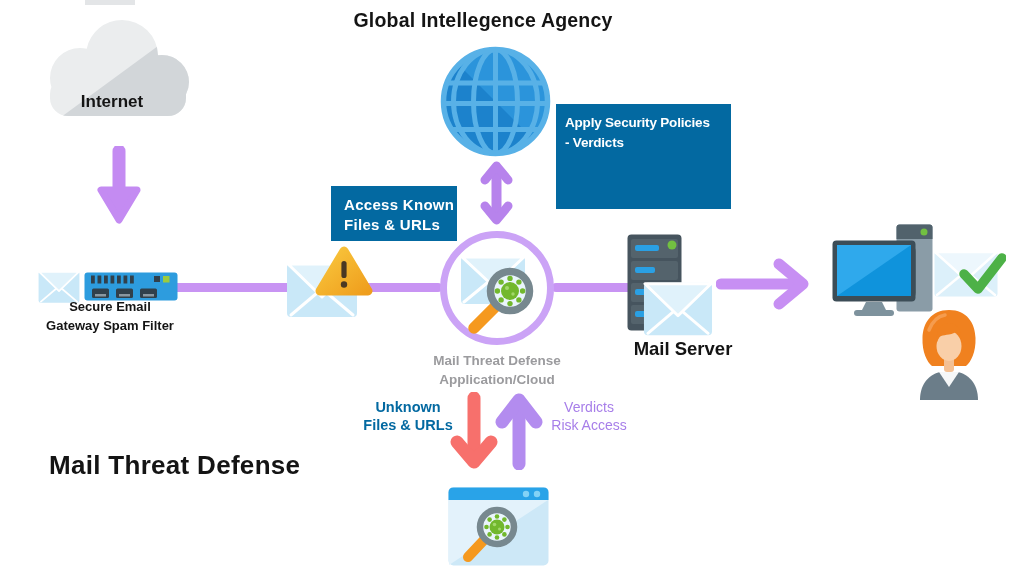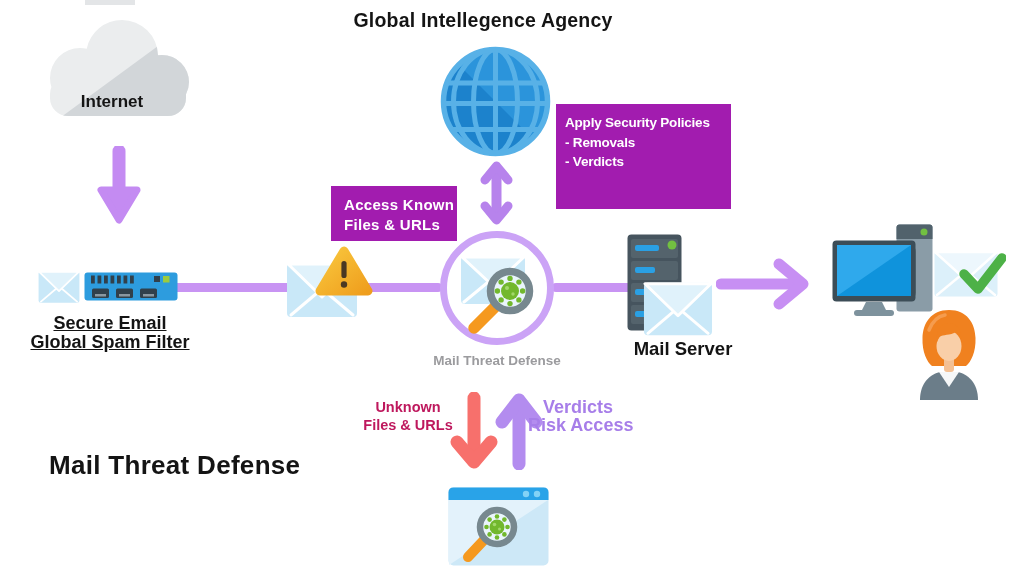"Apply Security Policies" .pbox { background: #a21caf -> #0369a1 }
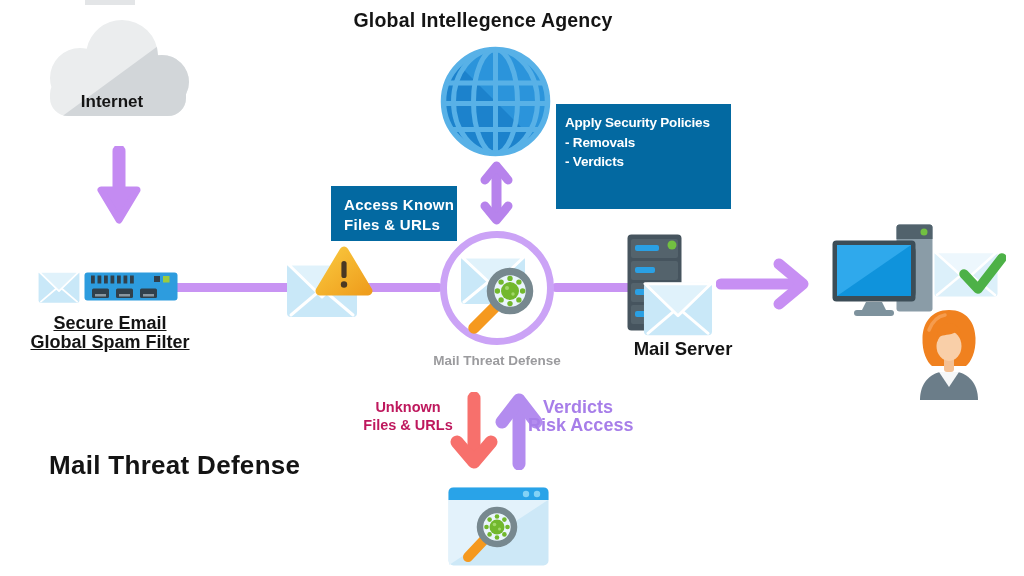"- Removals" div { html: <div>- Removals</div> -> none }
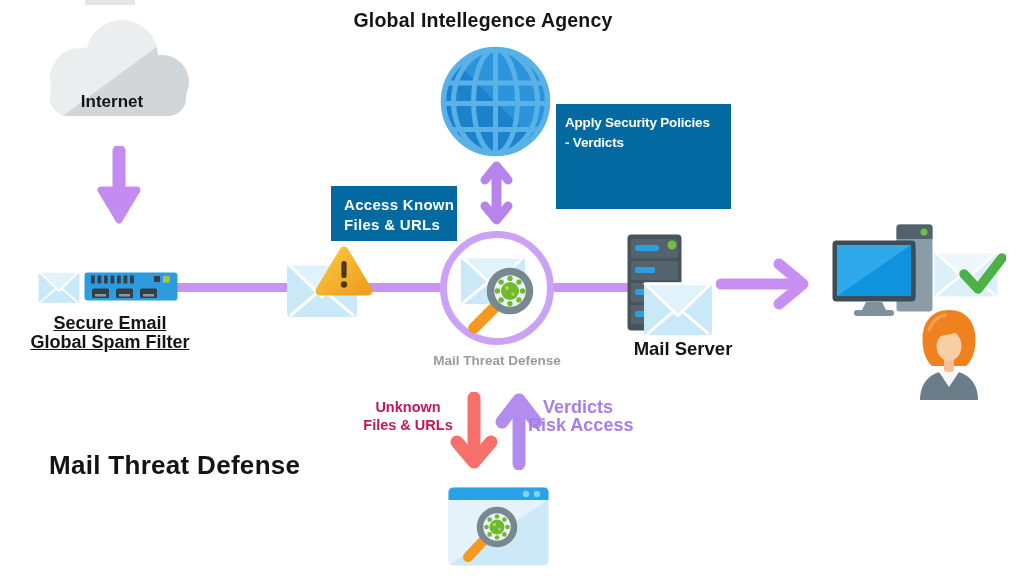"Secure Email" div.abs { font-size: 18px -> 13px; text-decoration: underline -> none; top: 314px -> 298px }
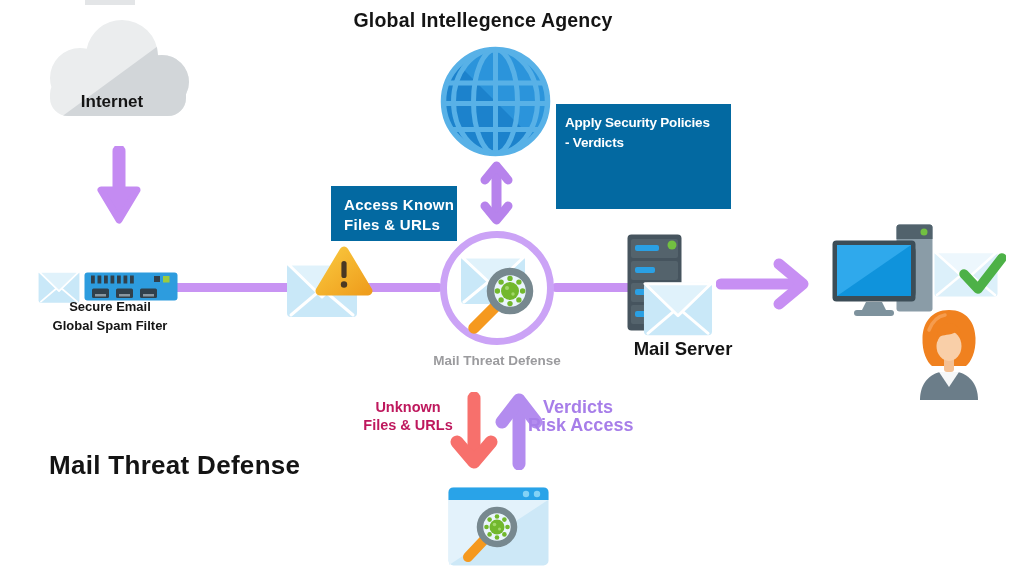"Global Spam Filter" div { text: Global -> Gateway }
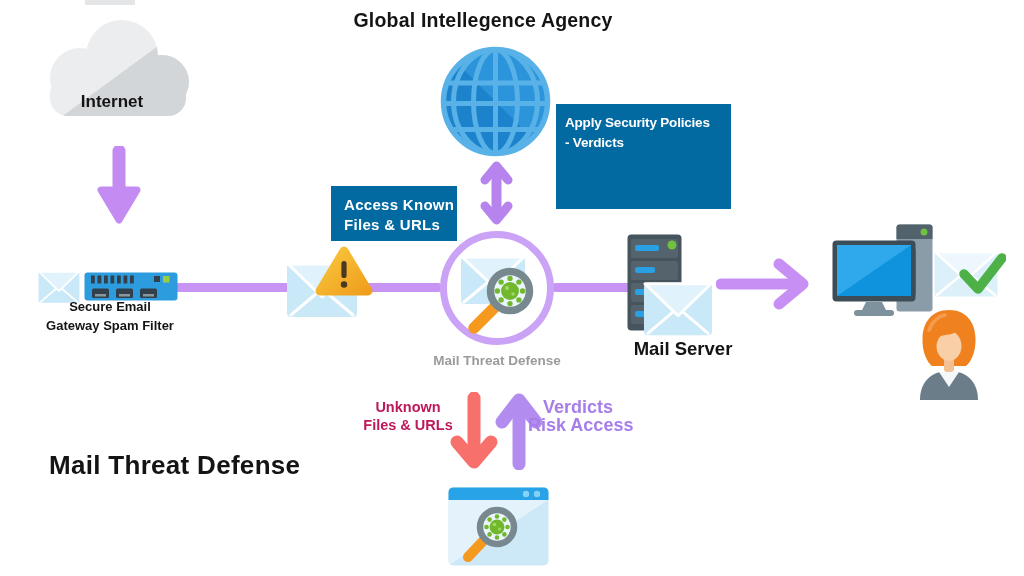"Application/Cloud" div { html: none -> <div>Application/Cloud</div> }
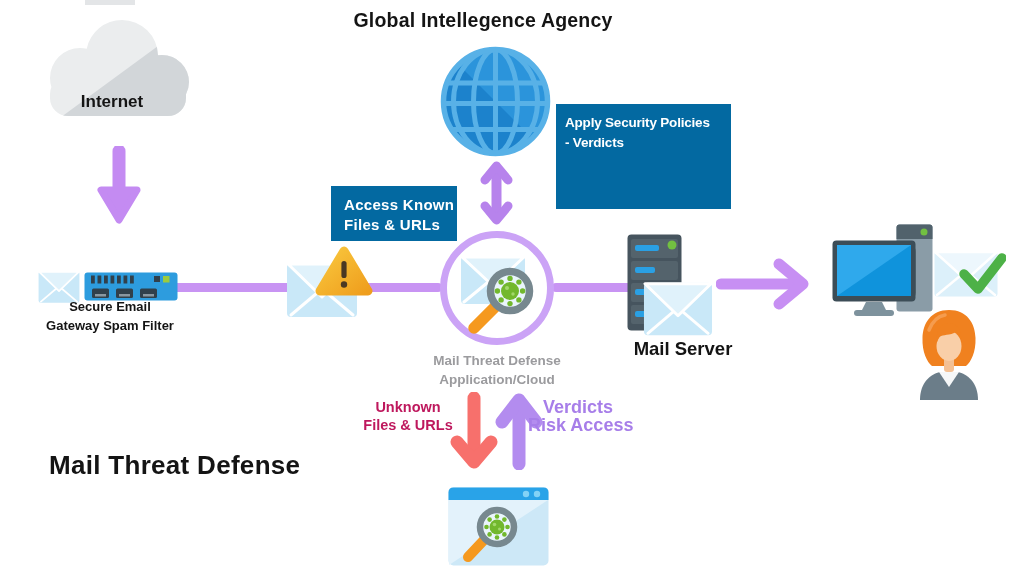"Unknown" .redtxt { color: #be185d -> #0369a1 }
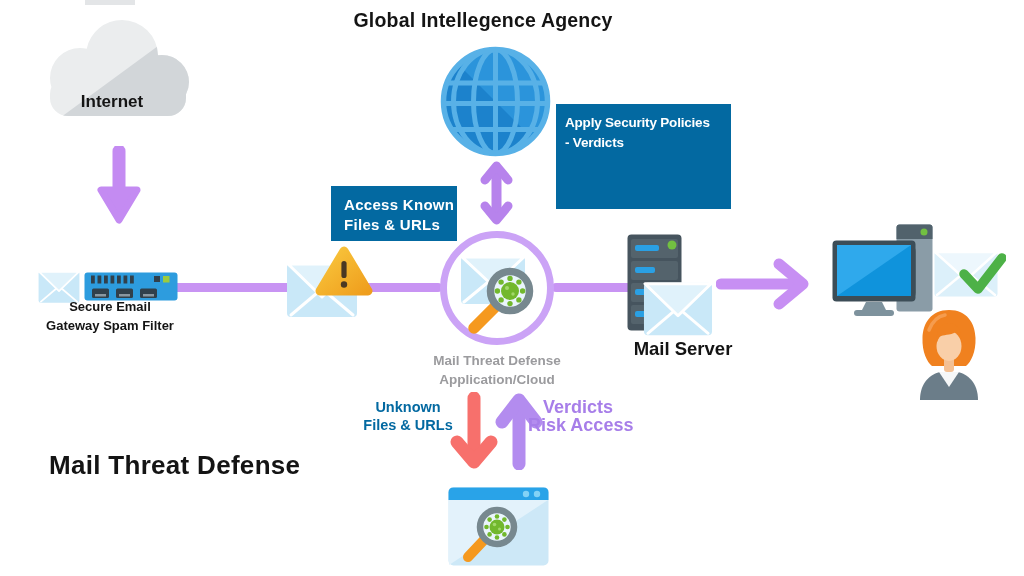"Verdicts" div.abs { font-size: 18px -> 14px; font-weight: bold -> normal; left: 528px -> 539px }
